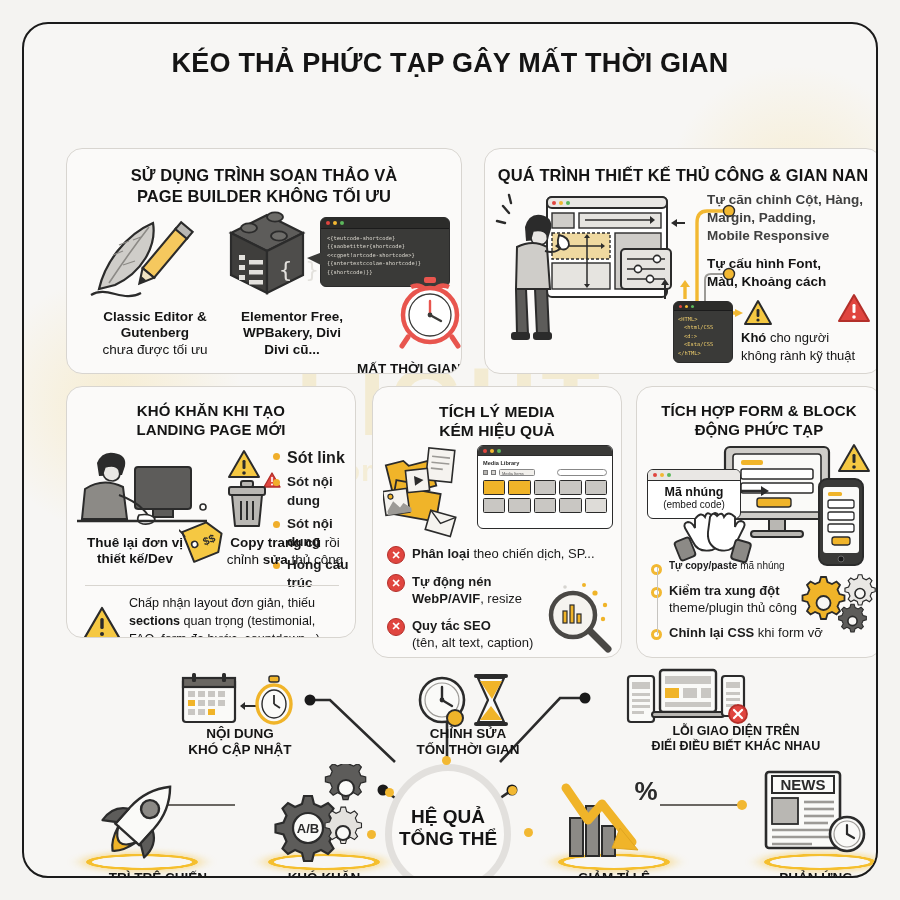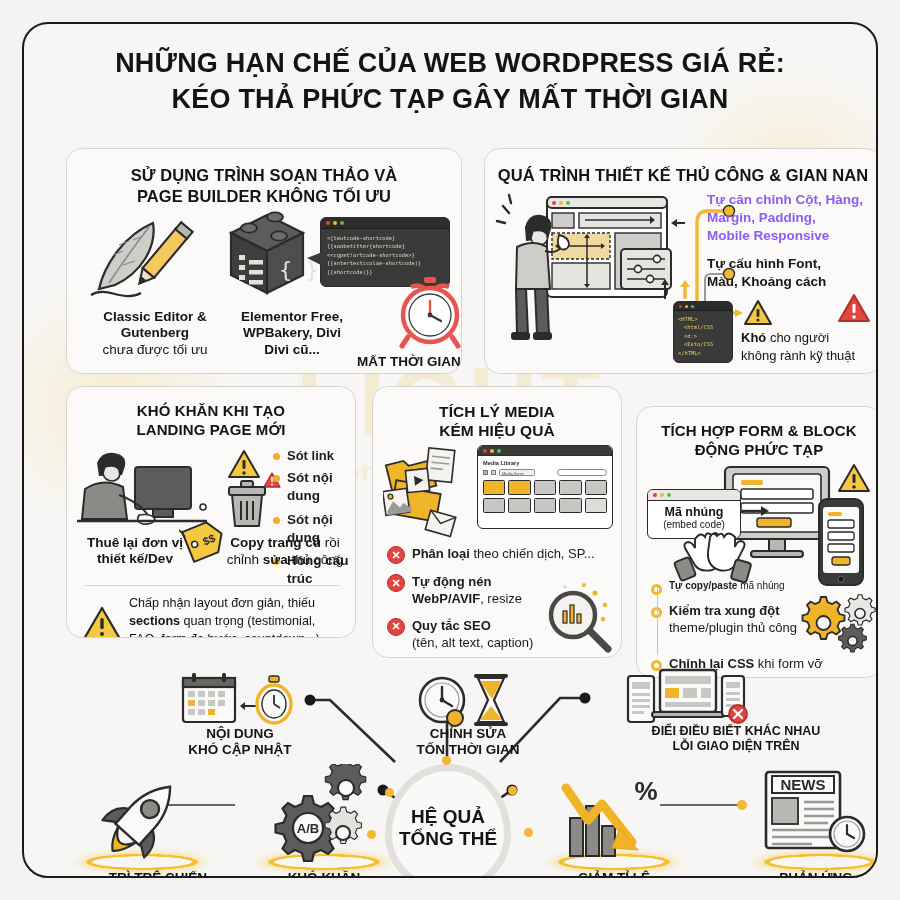"NHỮNG HẠN CHẾ CỦA WEB" span.l { html: <span>NHỮNG HẠN CHẾ CỦA WEB WORDPRESS GIÁ RẺ:</span> -> none }
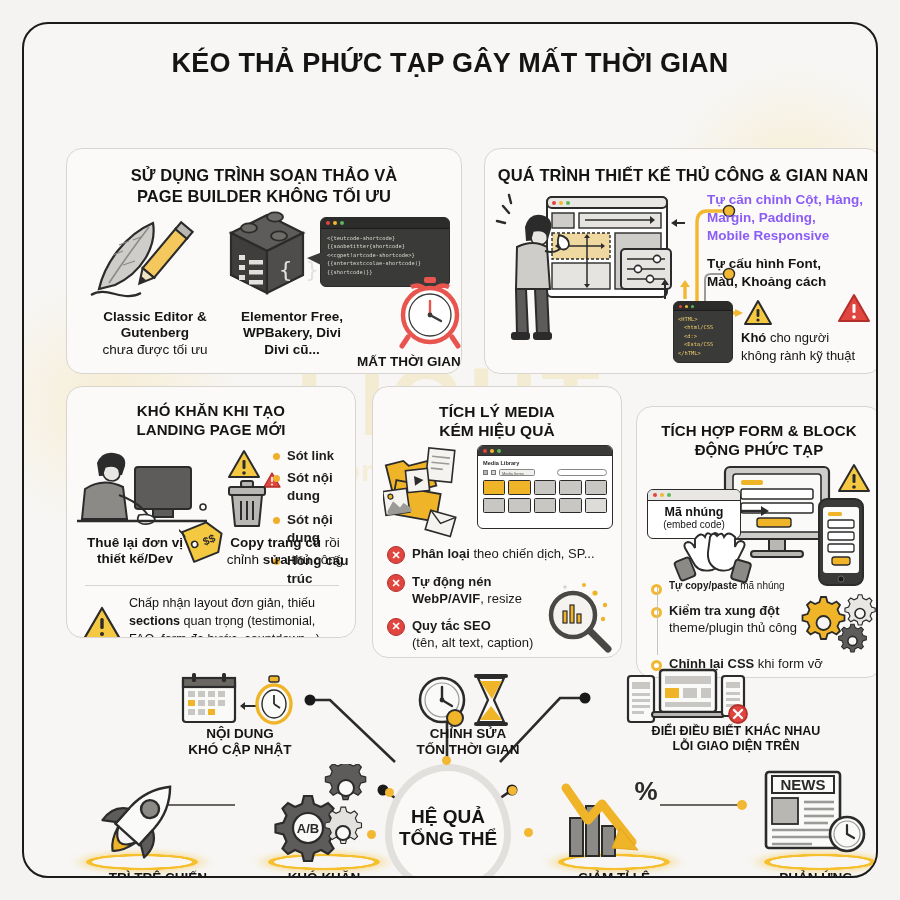"Tự căn chỉnh Cột, Hàng," div { color: #8b5cf6 -> #404040 }
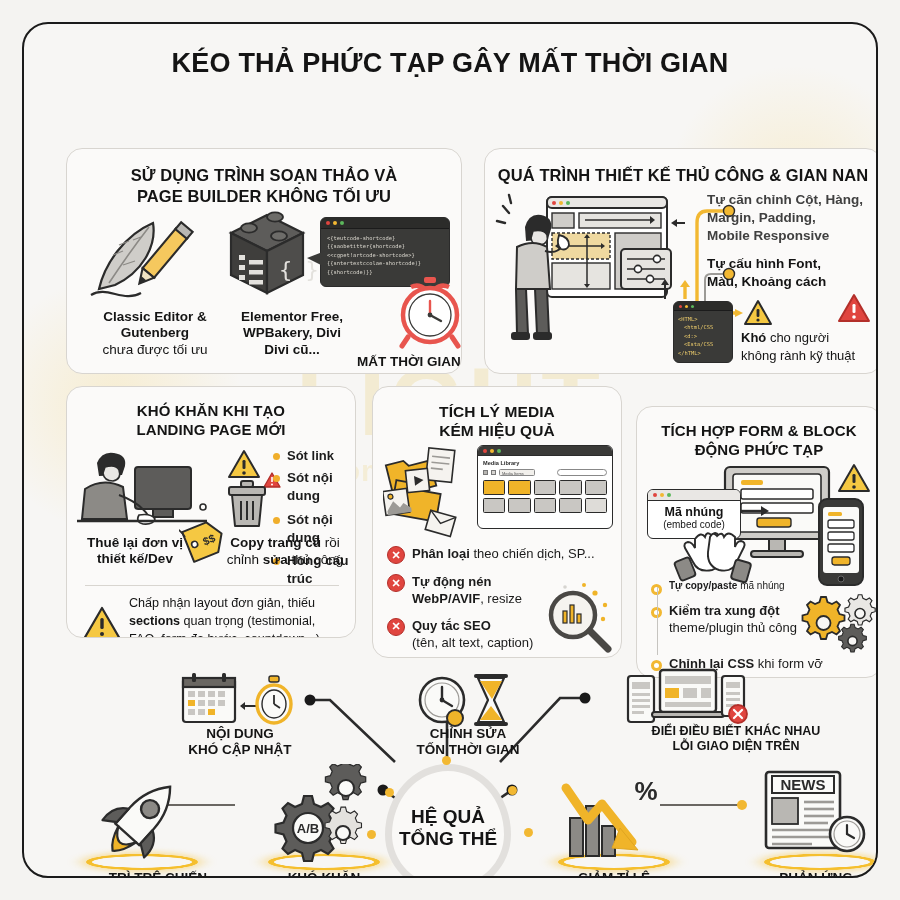"MẤT THỜI GIAN" div.cap { top: 205px -> 212px }
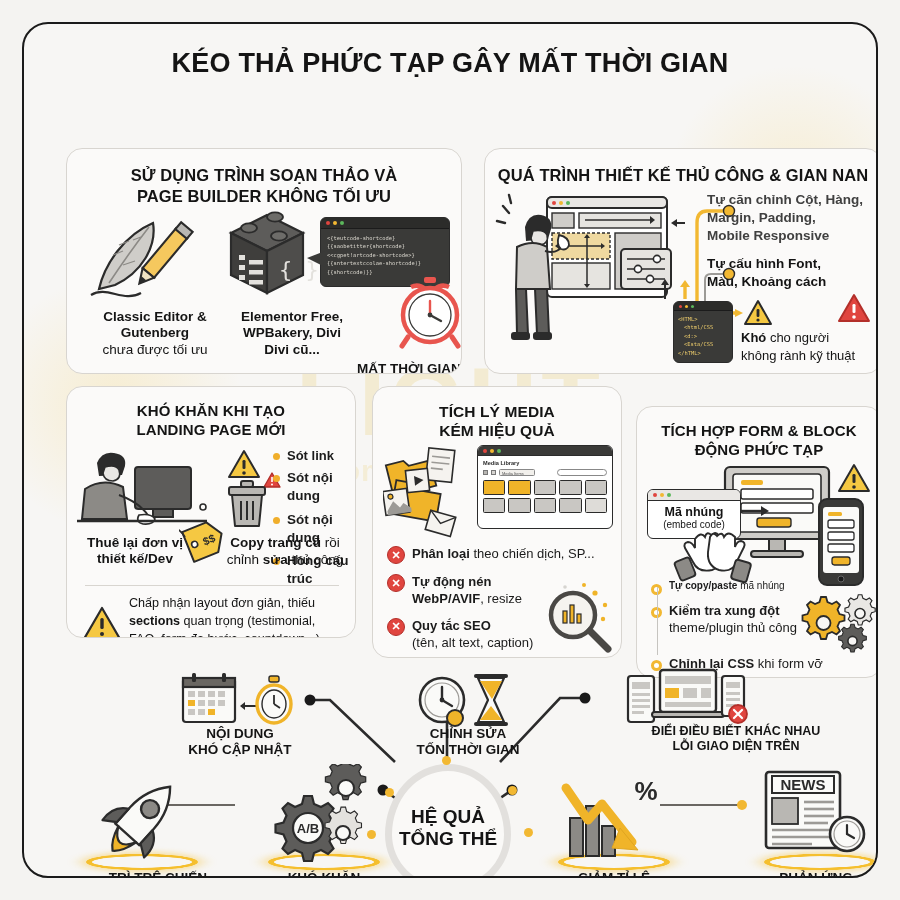"TÍCH HỢP FORM & BLOCK" #card5 { top: 382px -> 362px }
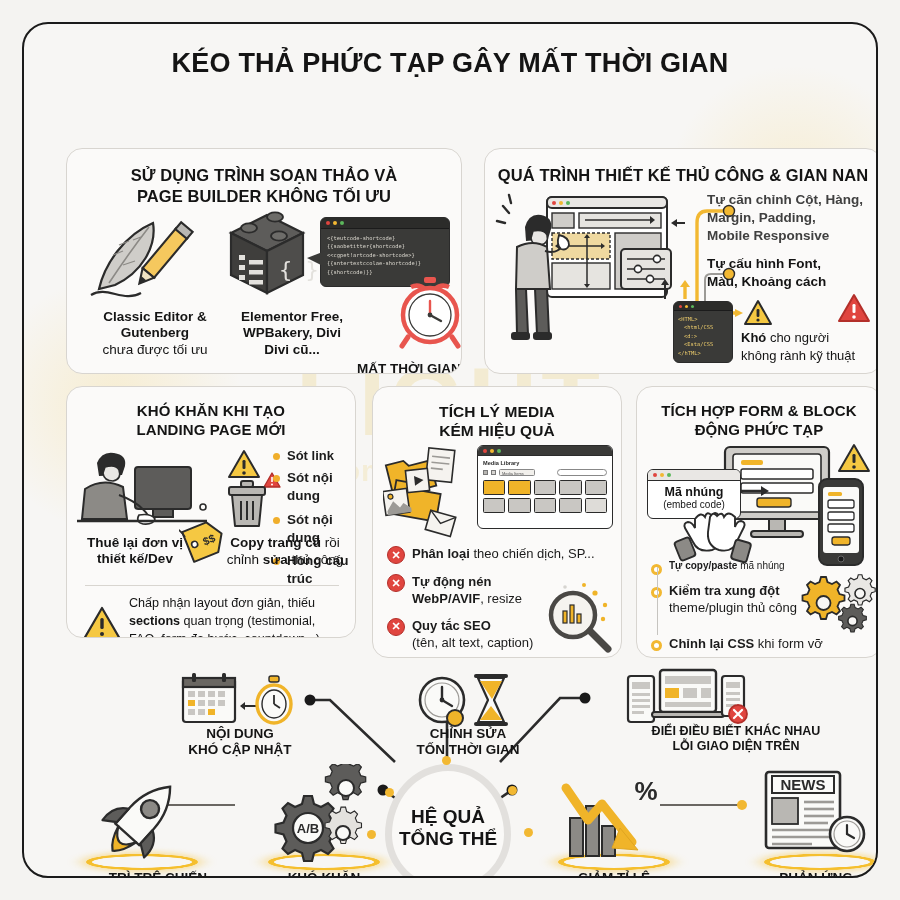"Sót link" span.txt { font-size: 13px -> 16px }
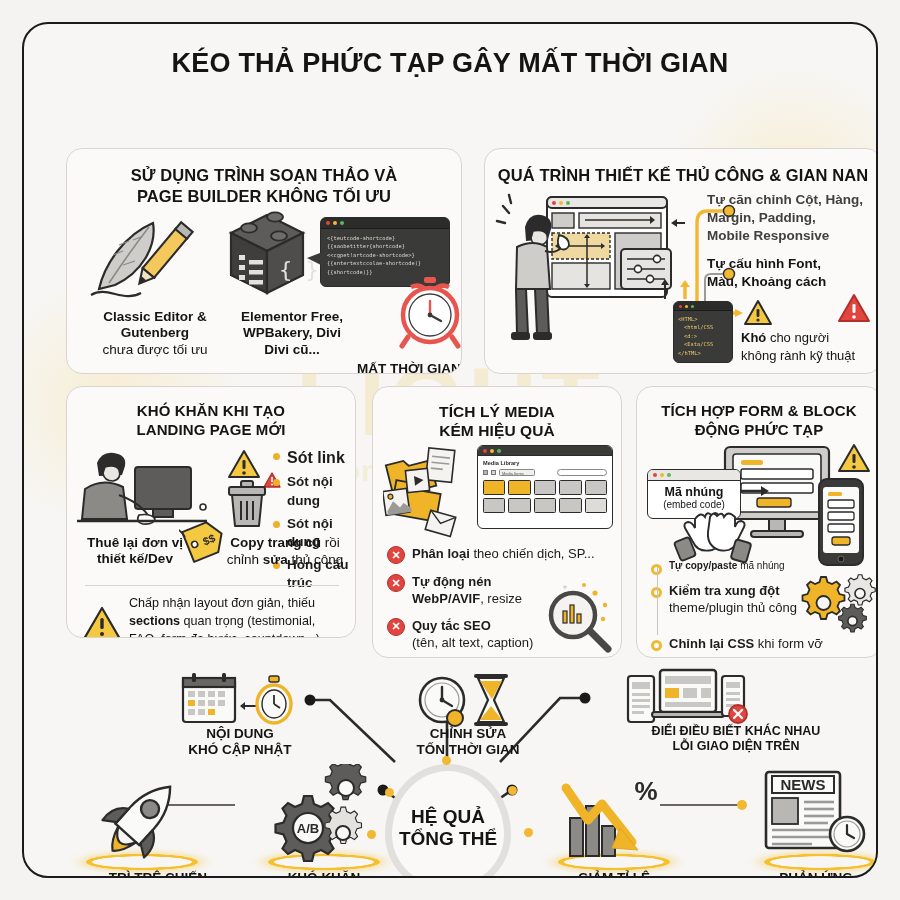"Chỉnh lại CSS khi form" div.bl-item { margin-top: 18px -> 7px }
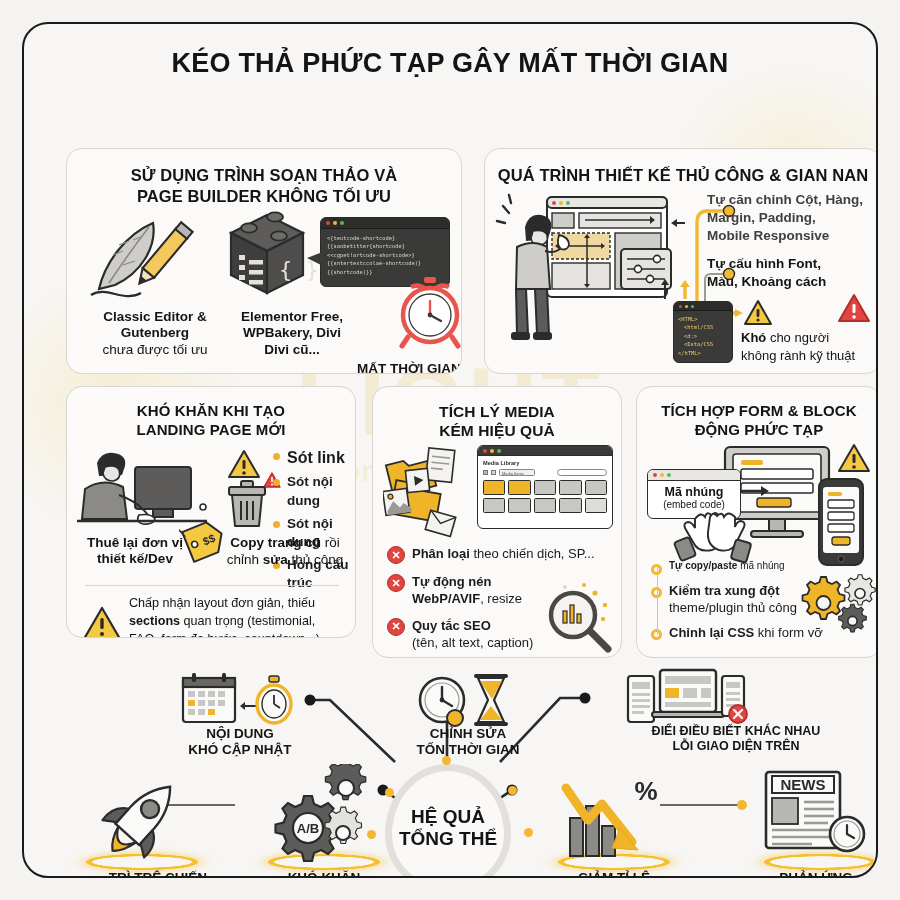"ĐIỂI ĐIỀU BIẾT KHÁC NHAU" div { order: before "LỖI GIAO DIỆN TRÊN" -> after "LỖI GIAO DIỆN TRÊN" }
